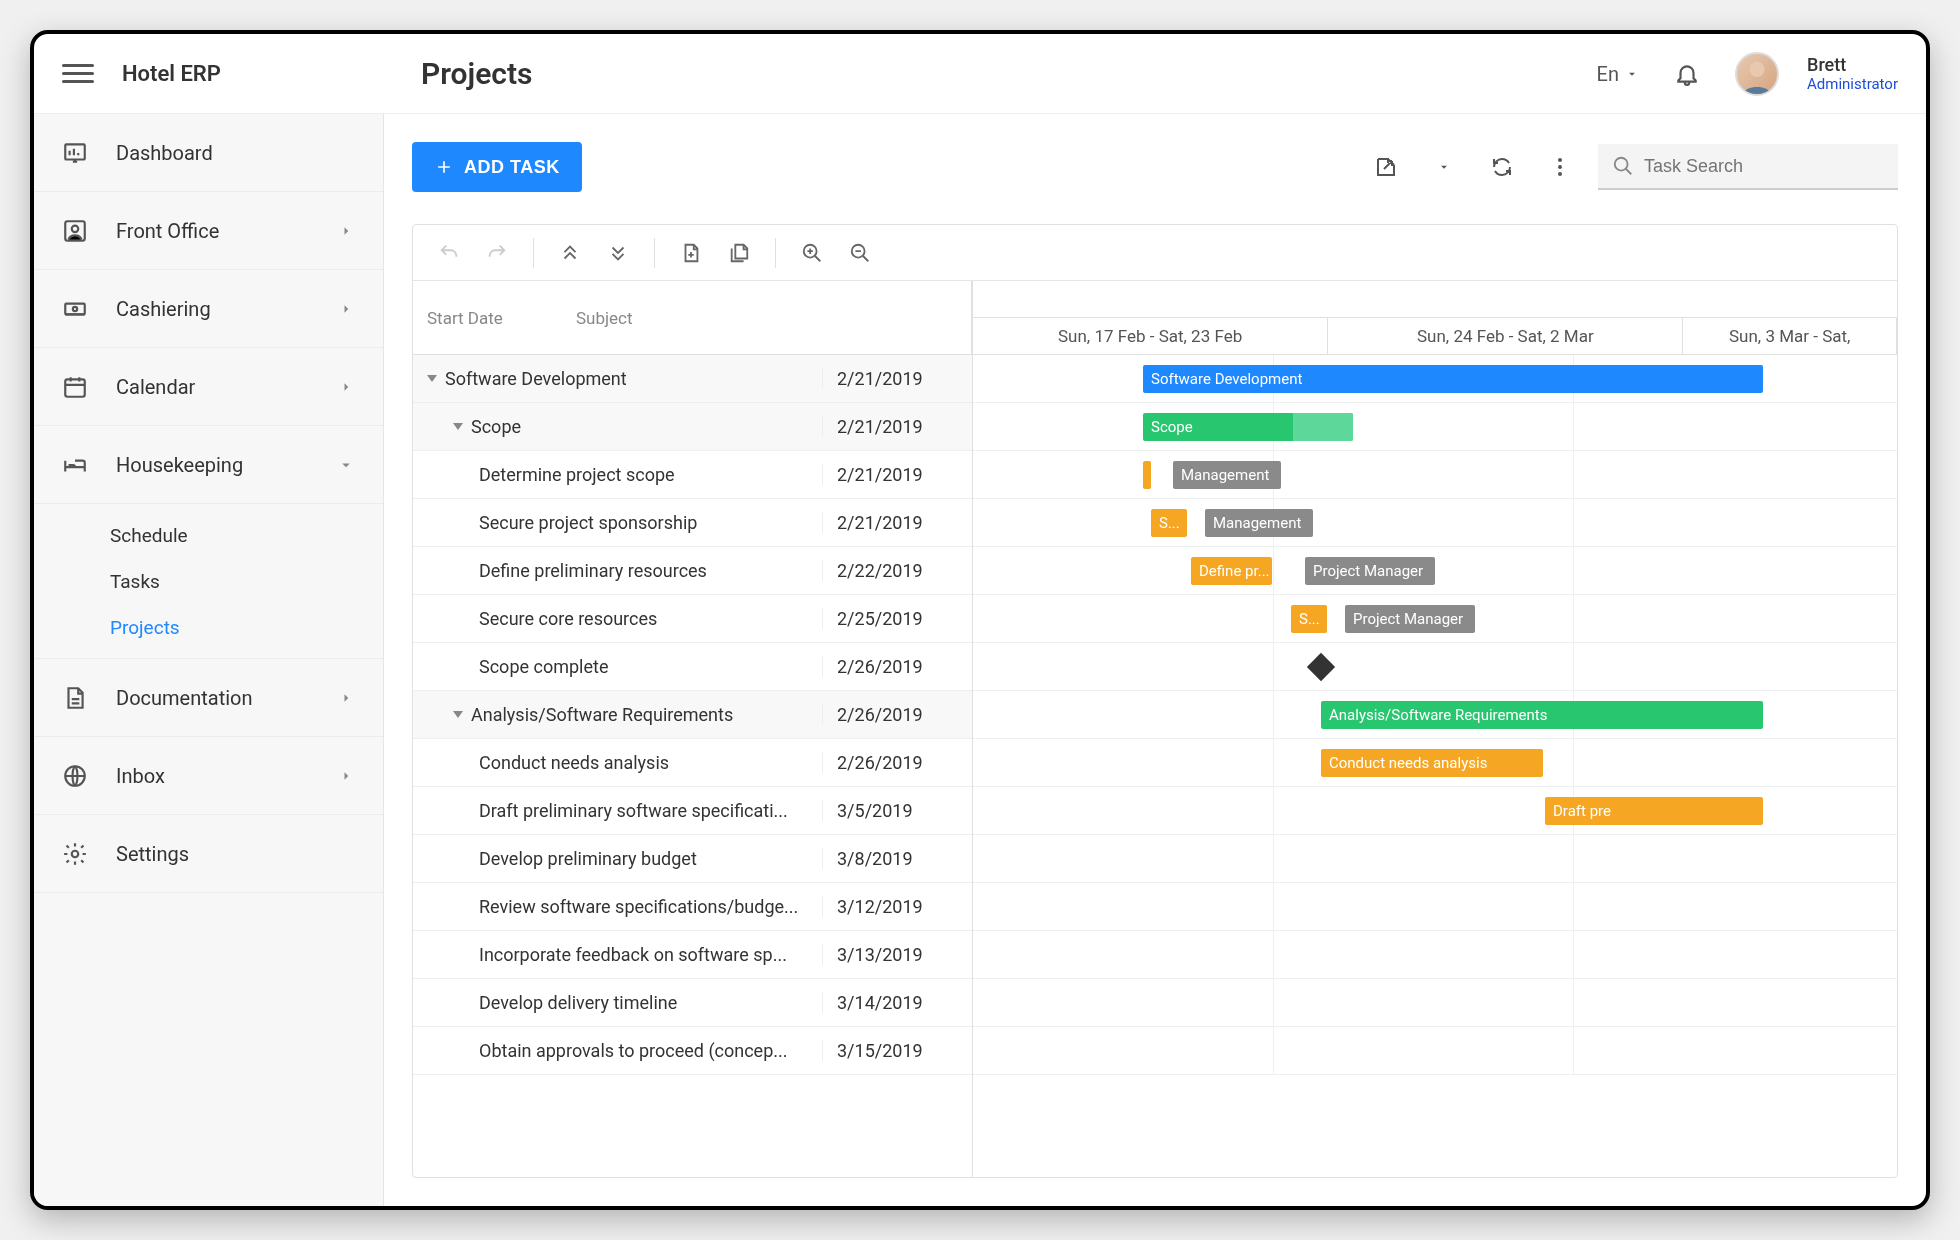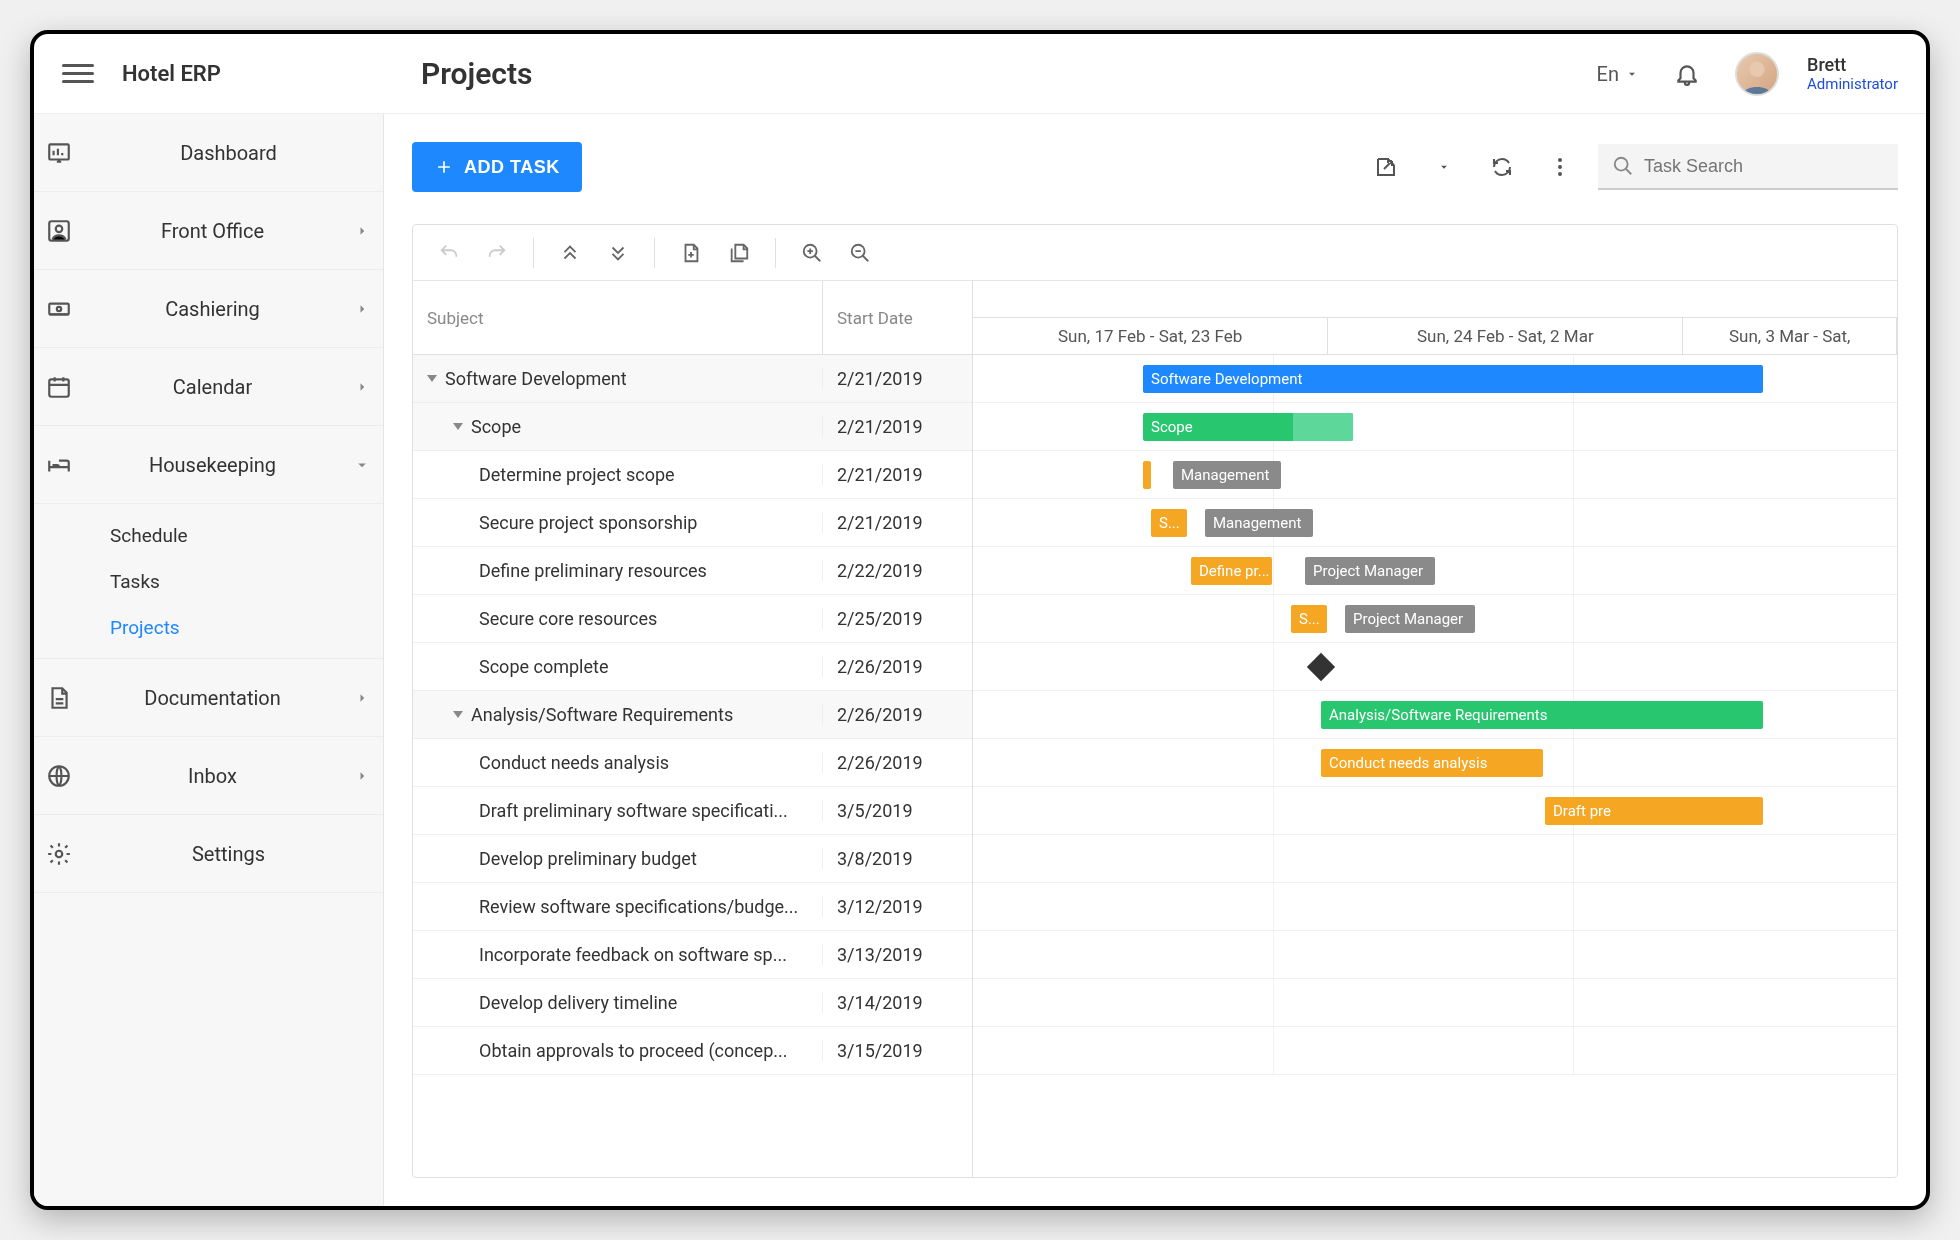"Dashboard" .nav-item { gap: 14px -> 28px; padding: 0 12px -> 0 28px; text-align: center -> none }
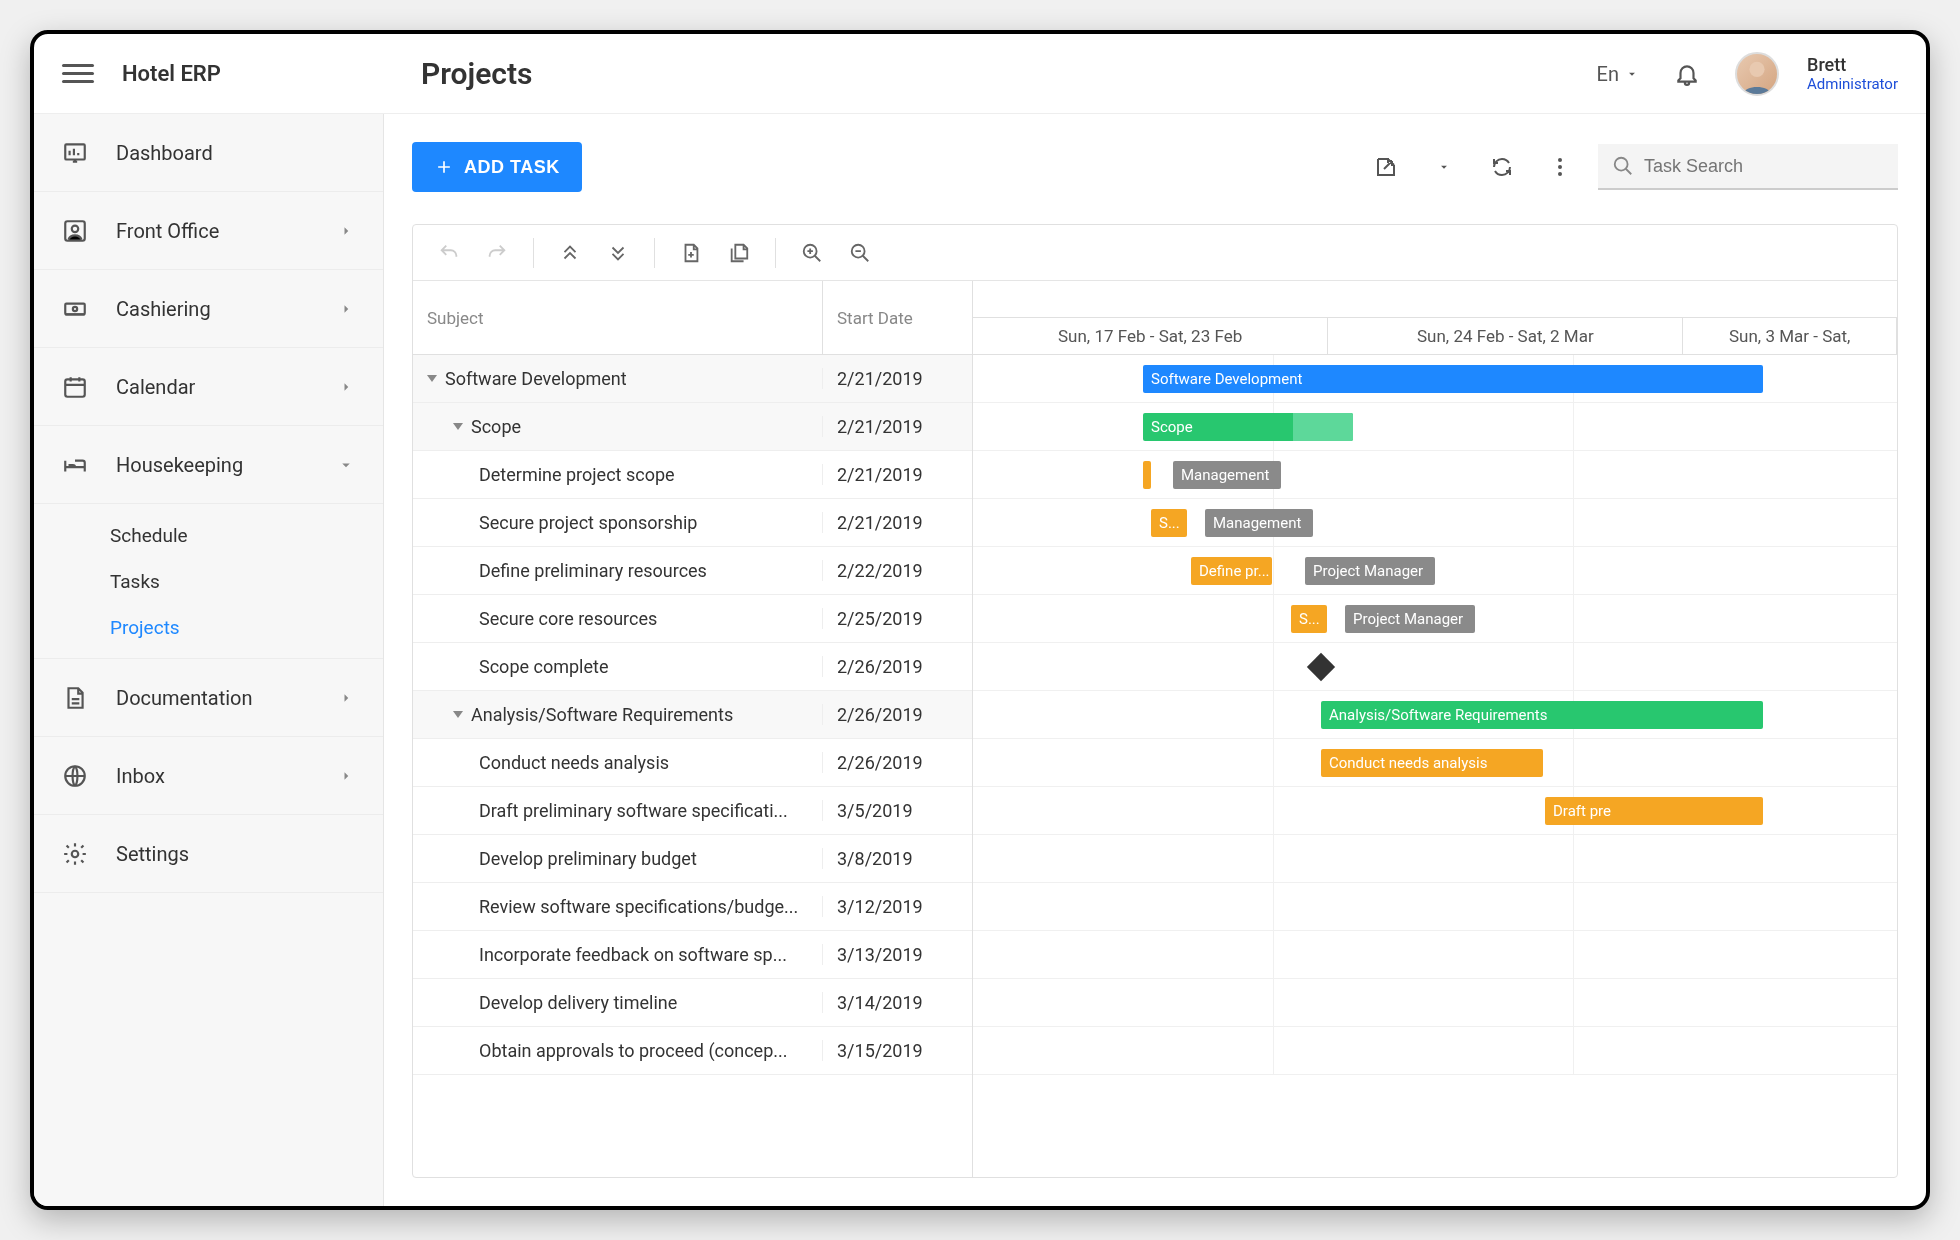"Subject" div.col { order: before "Start Date" -> after "Start Date" }
